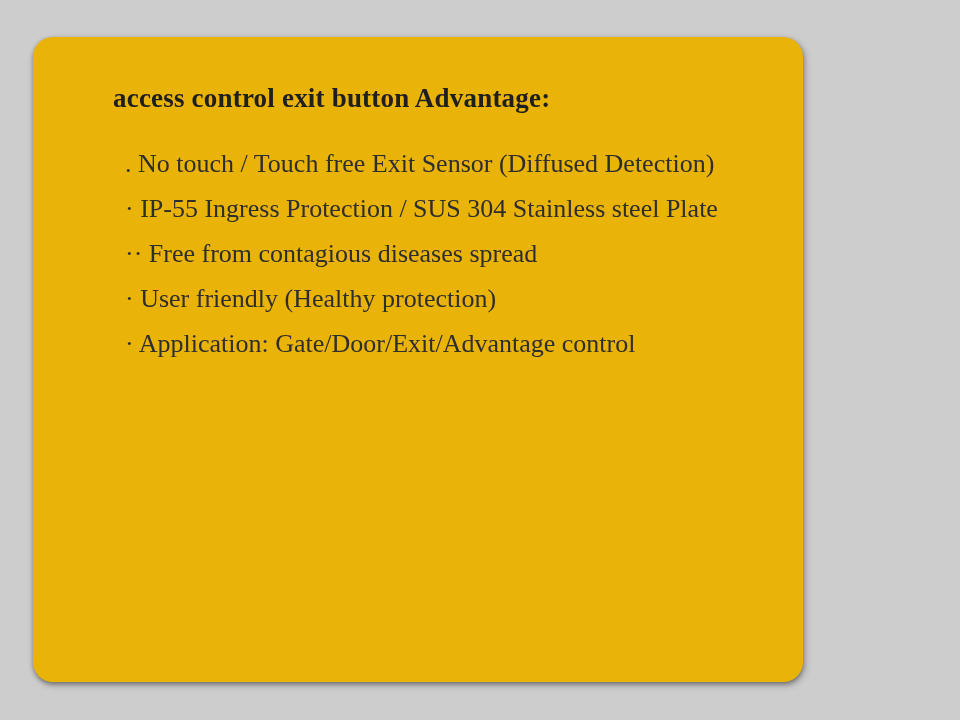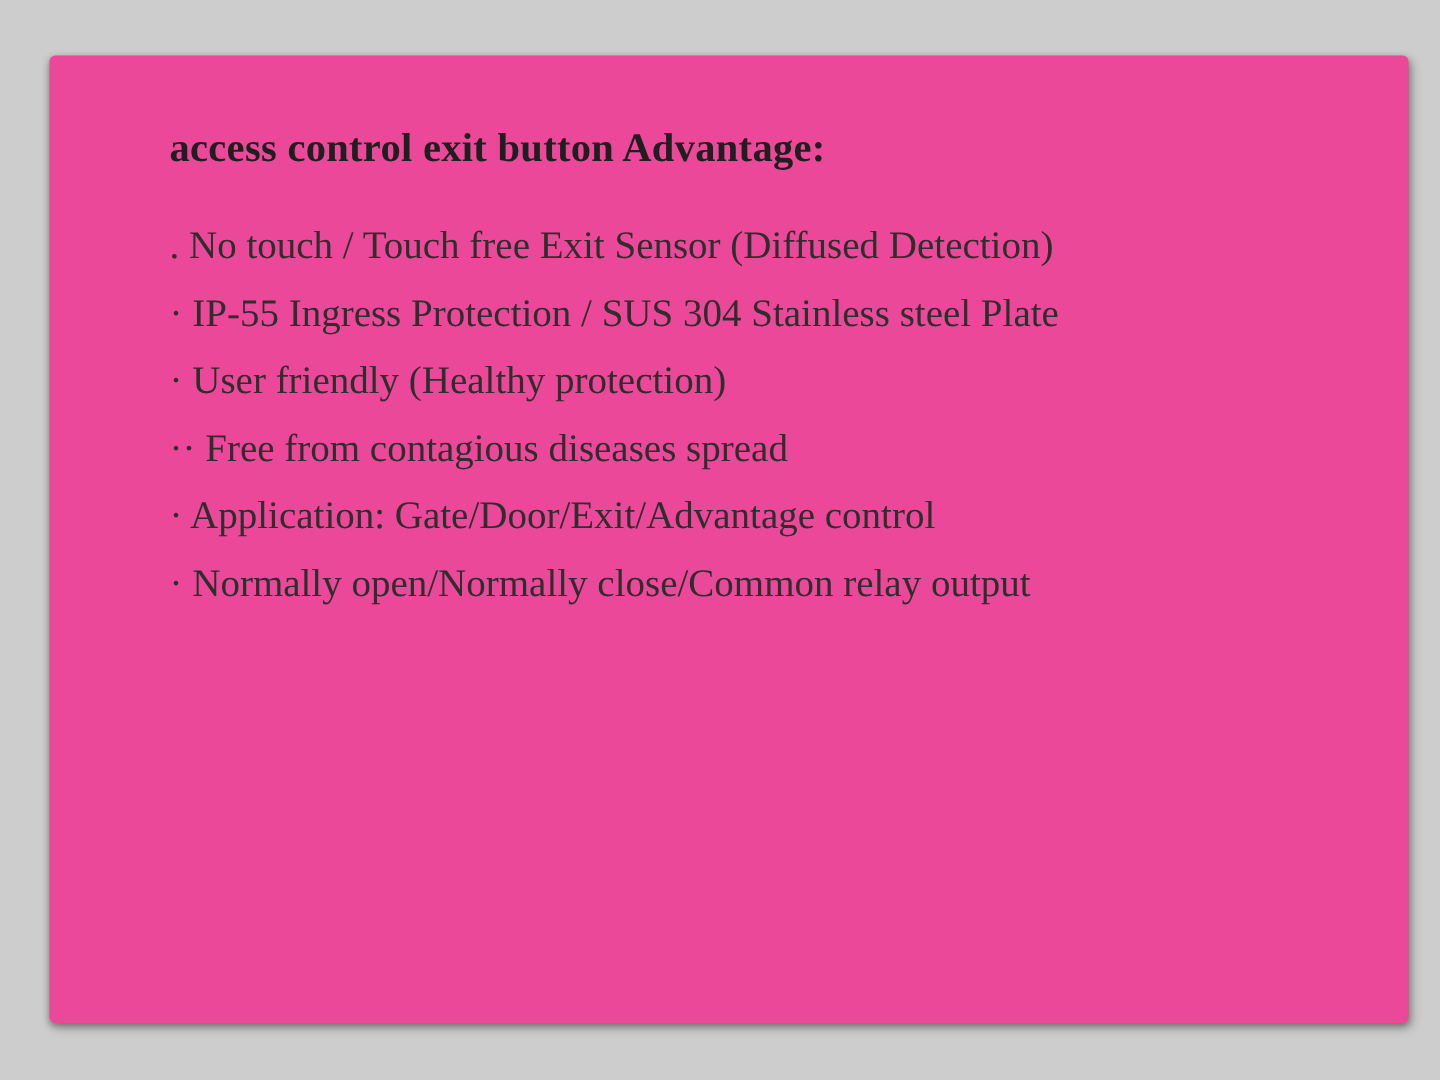"access control exit button Advantage:" .slide-card { background: #ec4899 -> #eab308; border-radius: 4px -> 20px; width: 906px -> 770px }
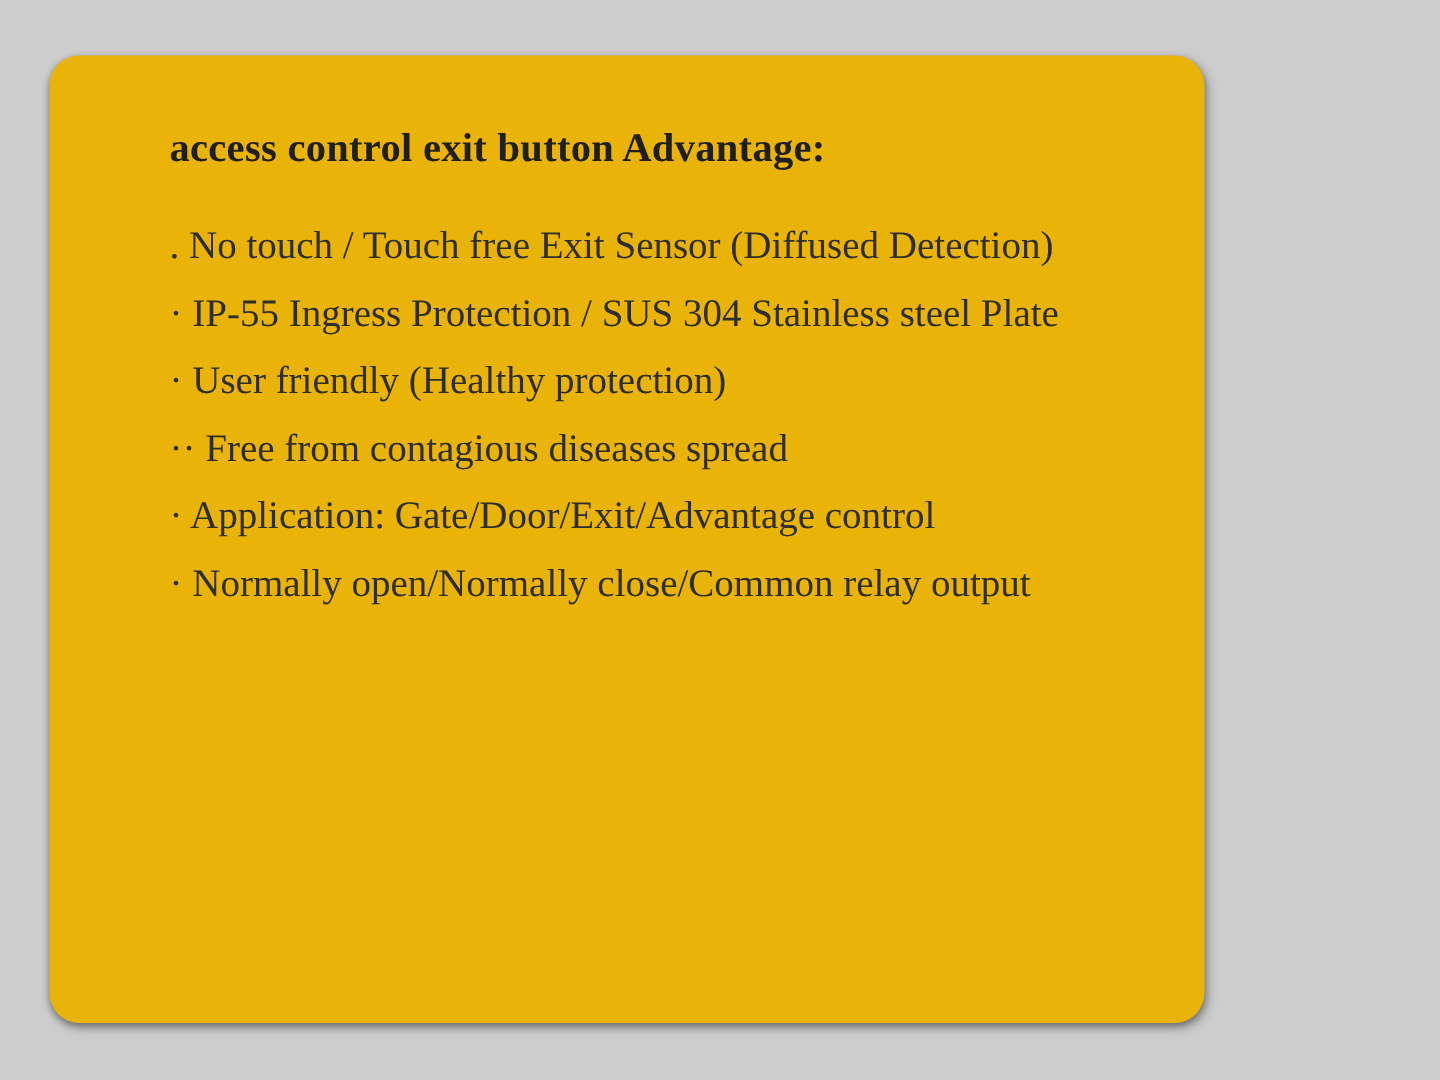". No touch / Touch" .bullet-list { margin: 0 -> 12px }
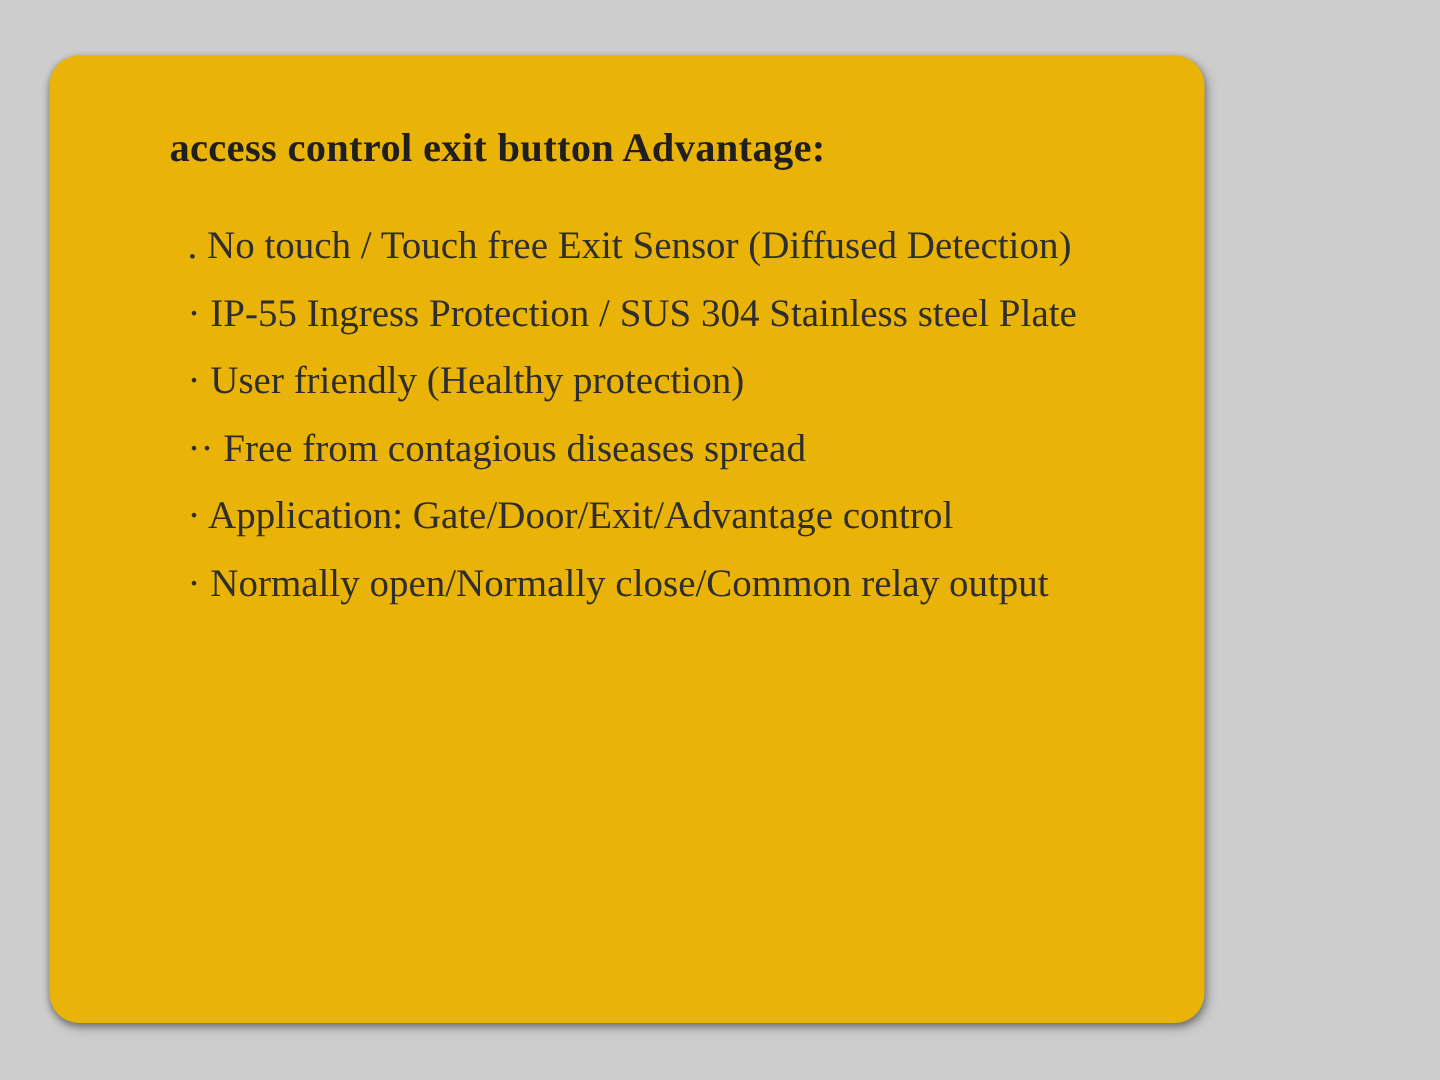"· User friendly (Healthy protection)" li.bullet-line { order: before "·· Free from contagious diseases" -> after "·· Free from contagious diseases" }
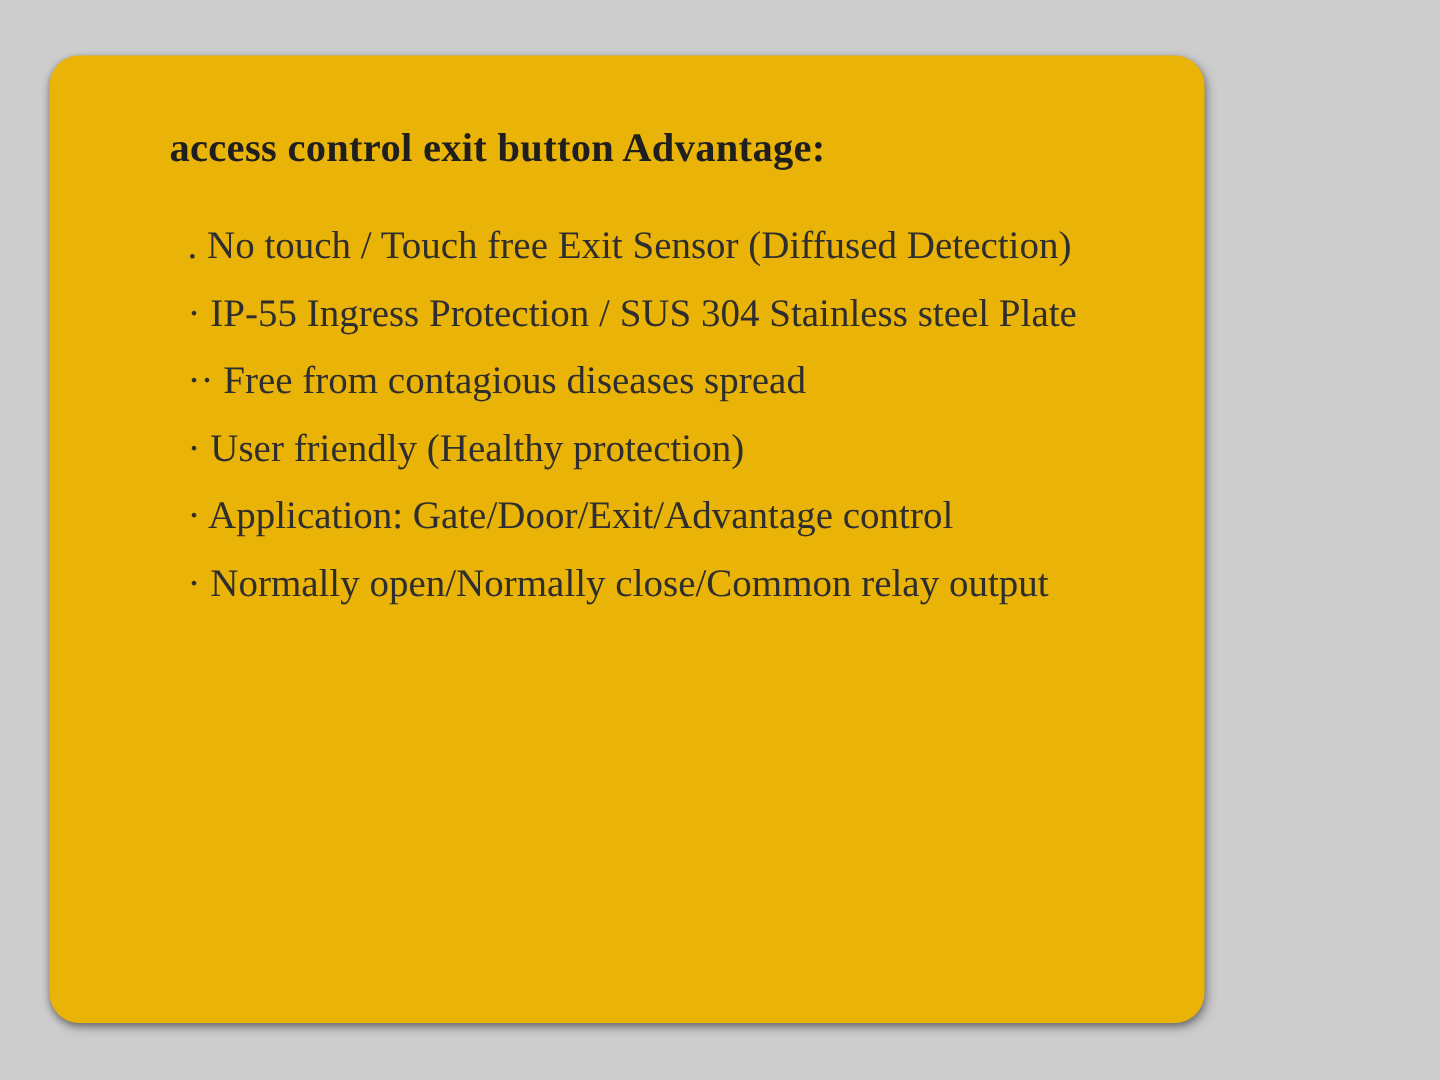"· Normally open/Normally close/Common" li.bullet-line { html: <li>· Normally open/Normally close/Common relay output</li> -> none }
